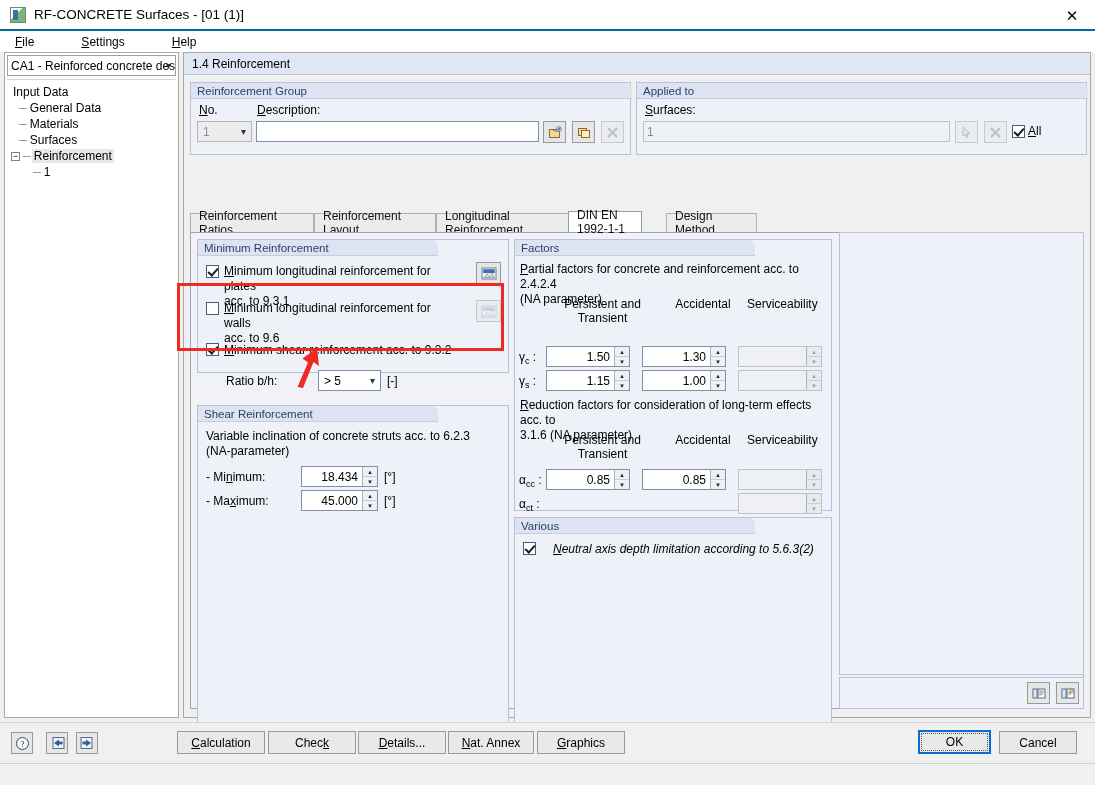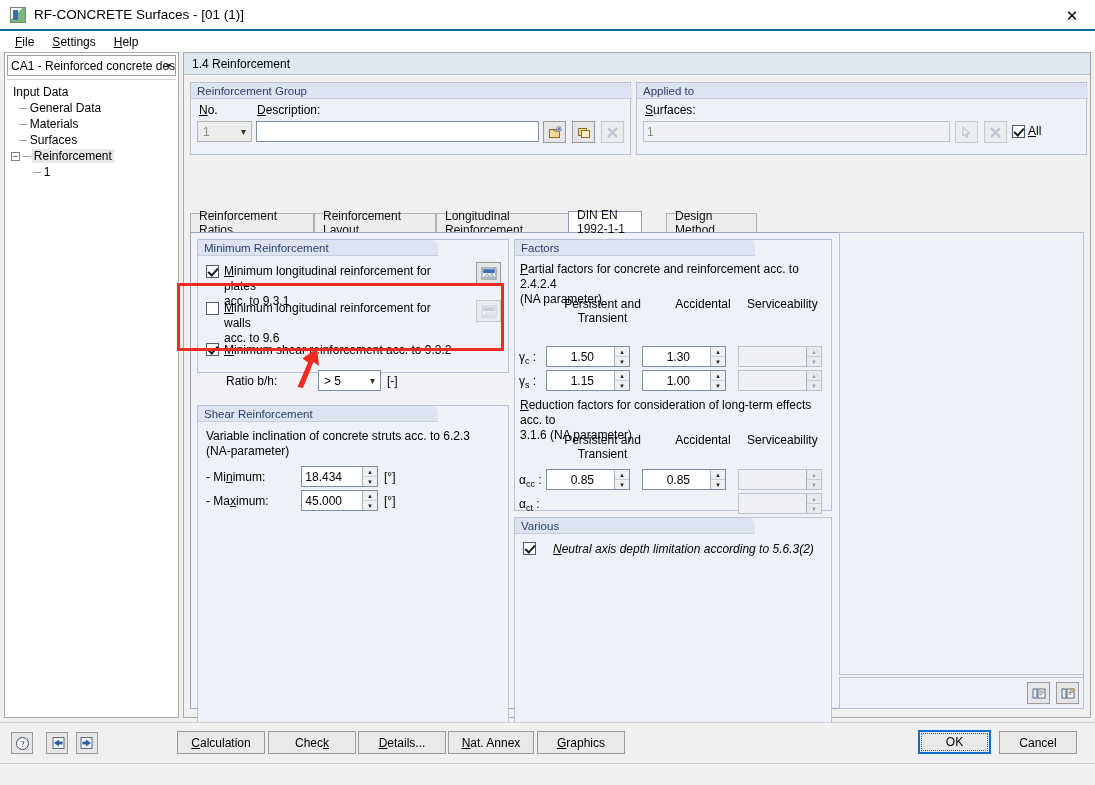"File" #menubar { gap: none -> 29px }
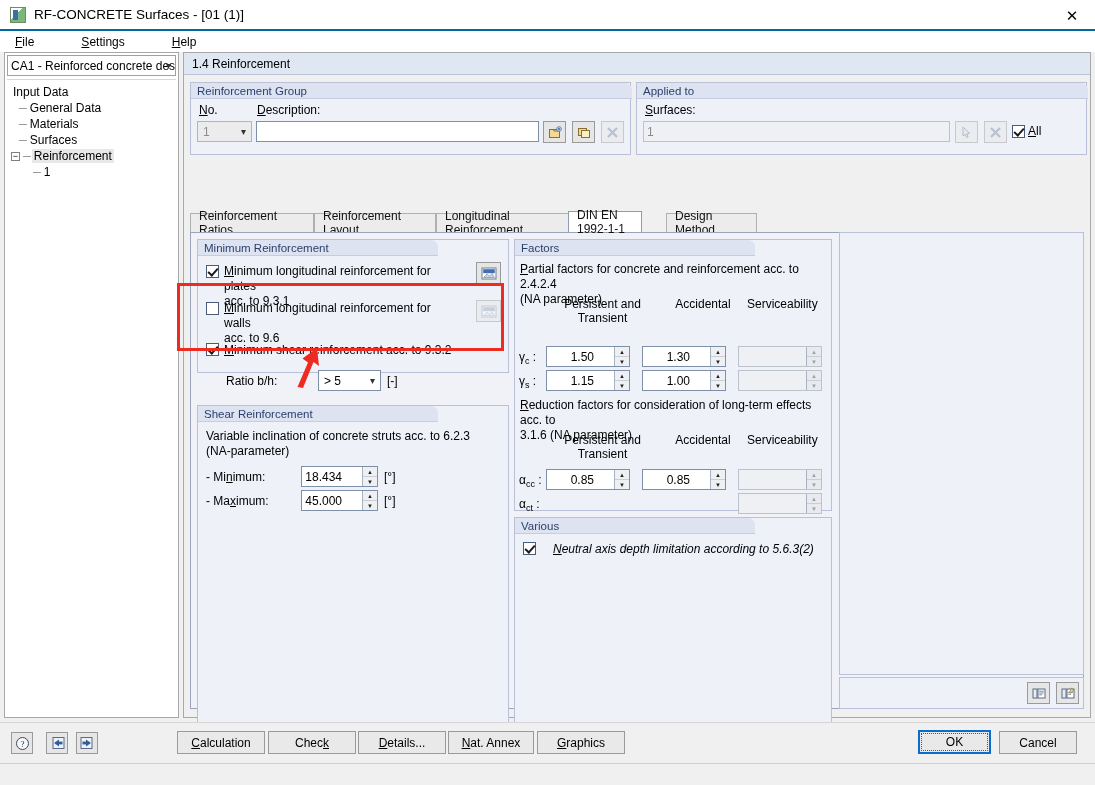"1.50" .spin .val { padding-right: 20px -> 4px }
